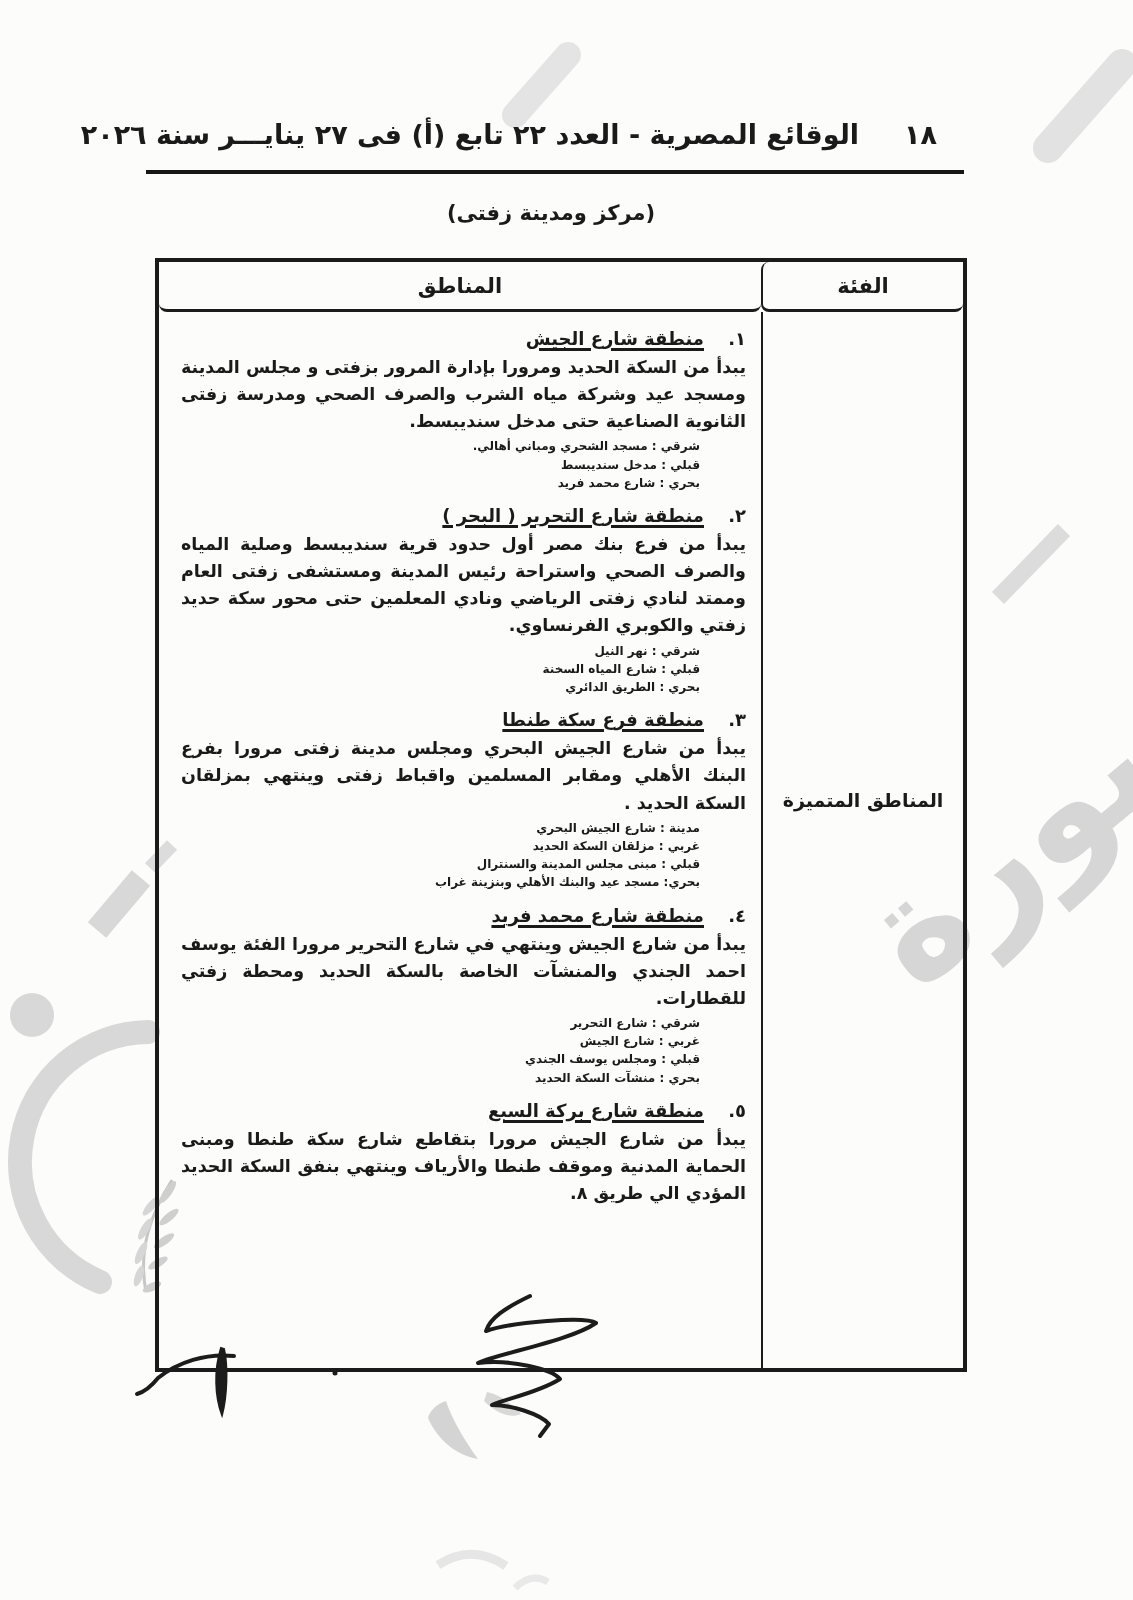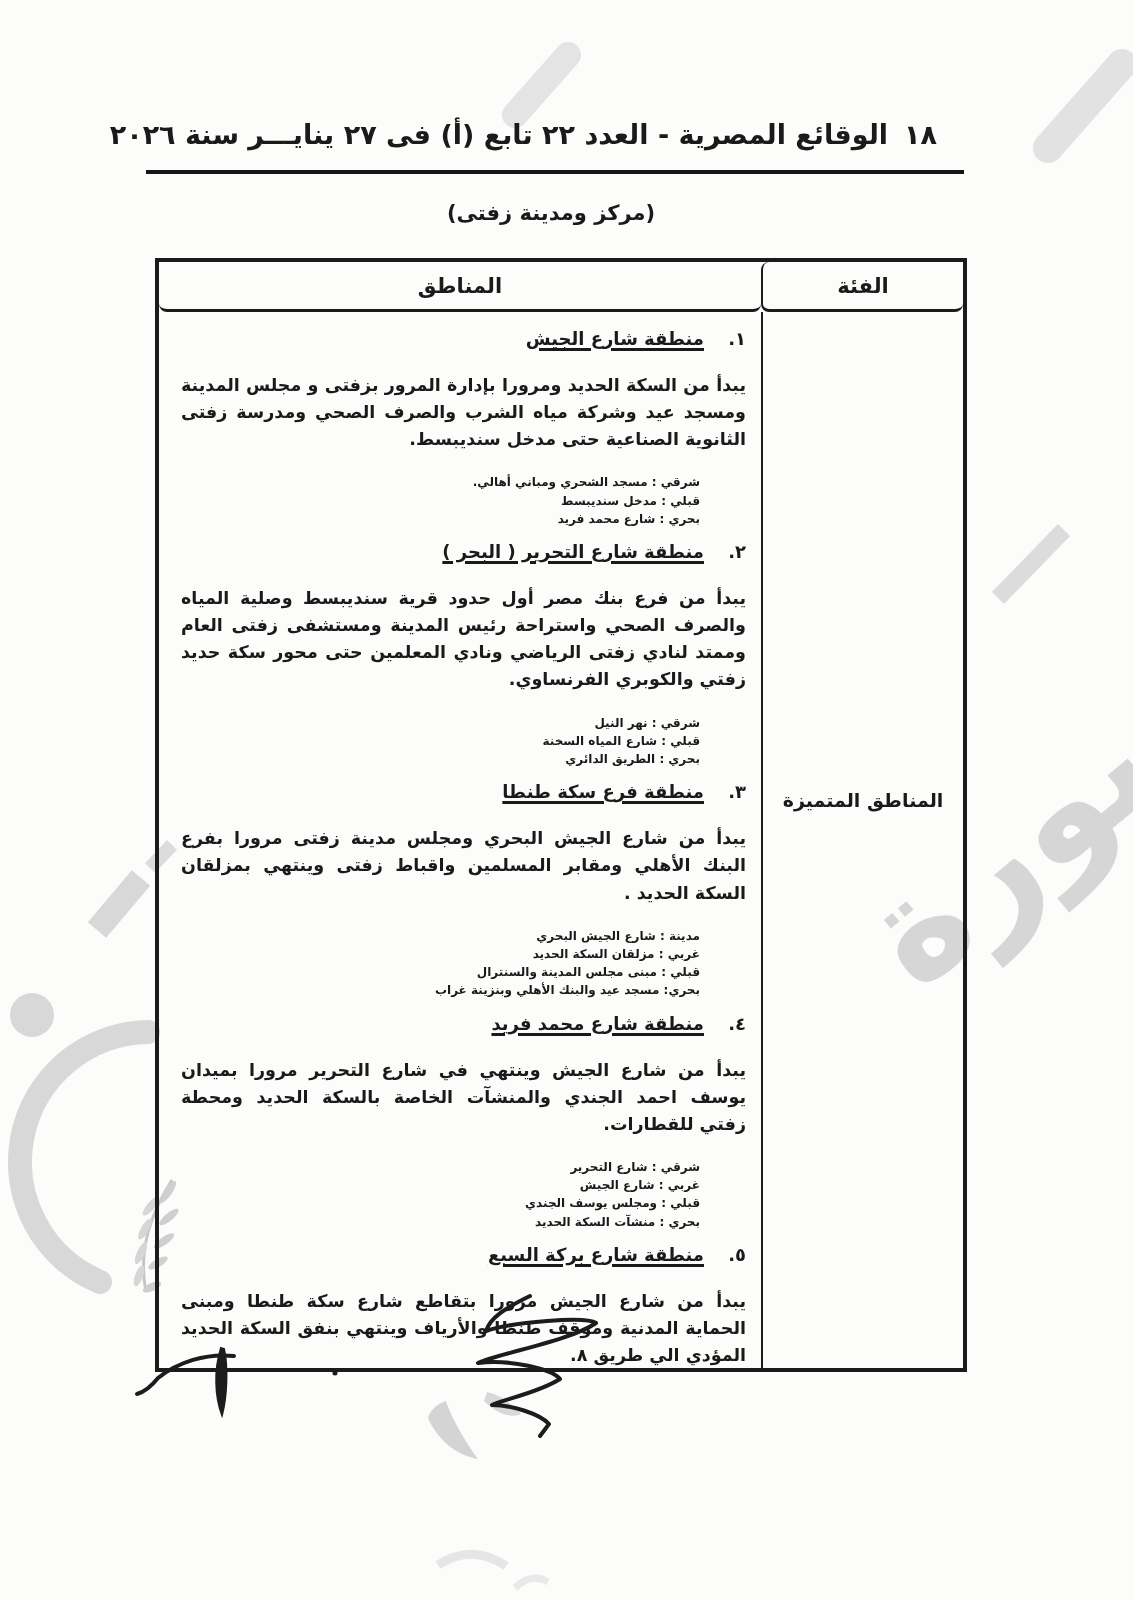"١٨" .hdr .pg-num { margin-left: 16px -> 45px }
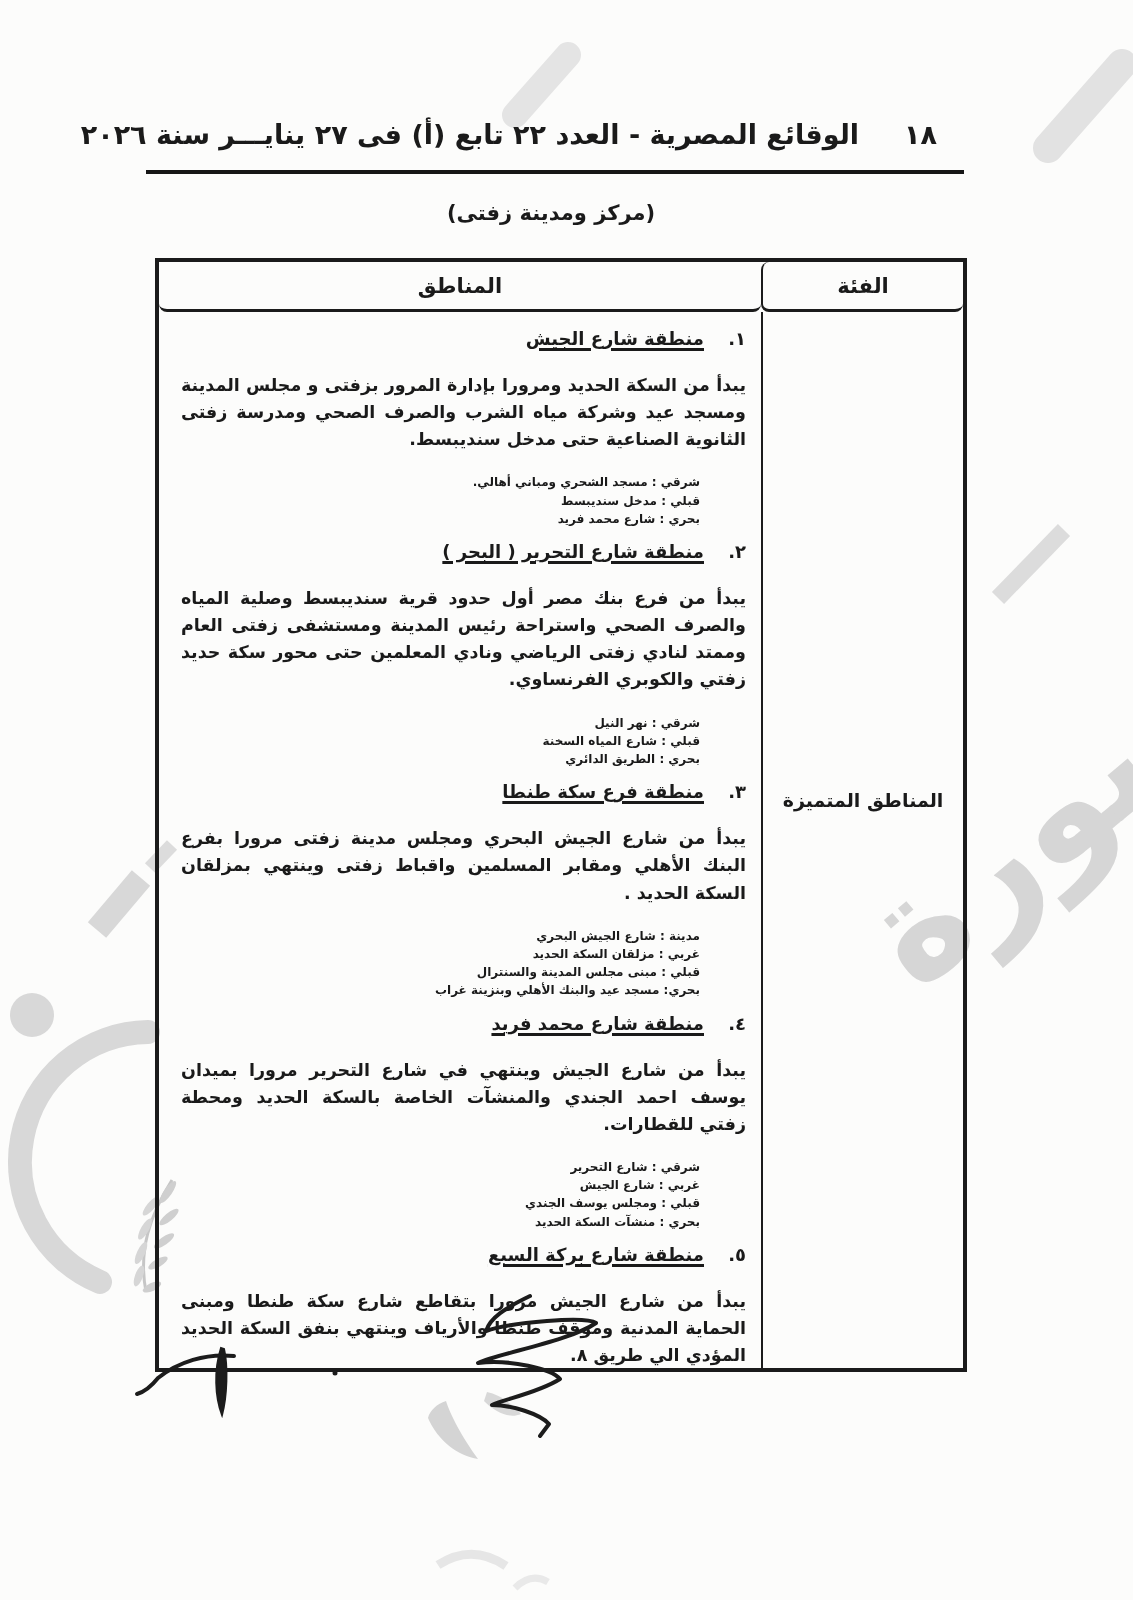"يبدأ من السكة الحديد ومرورا" .sec-body { margin: 20px 0 -> 2px 0 }
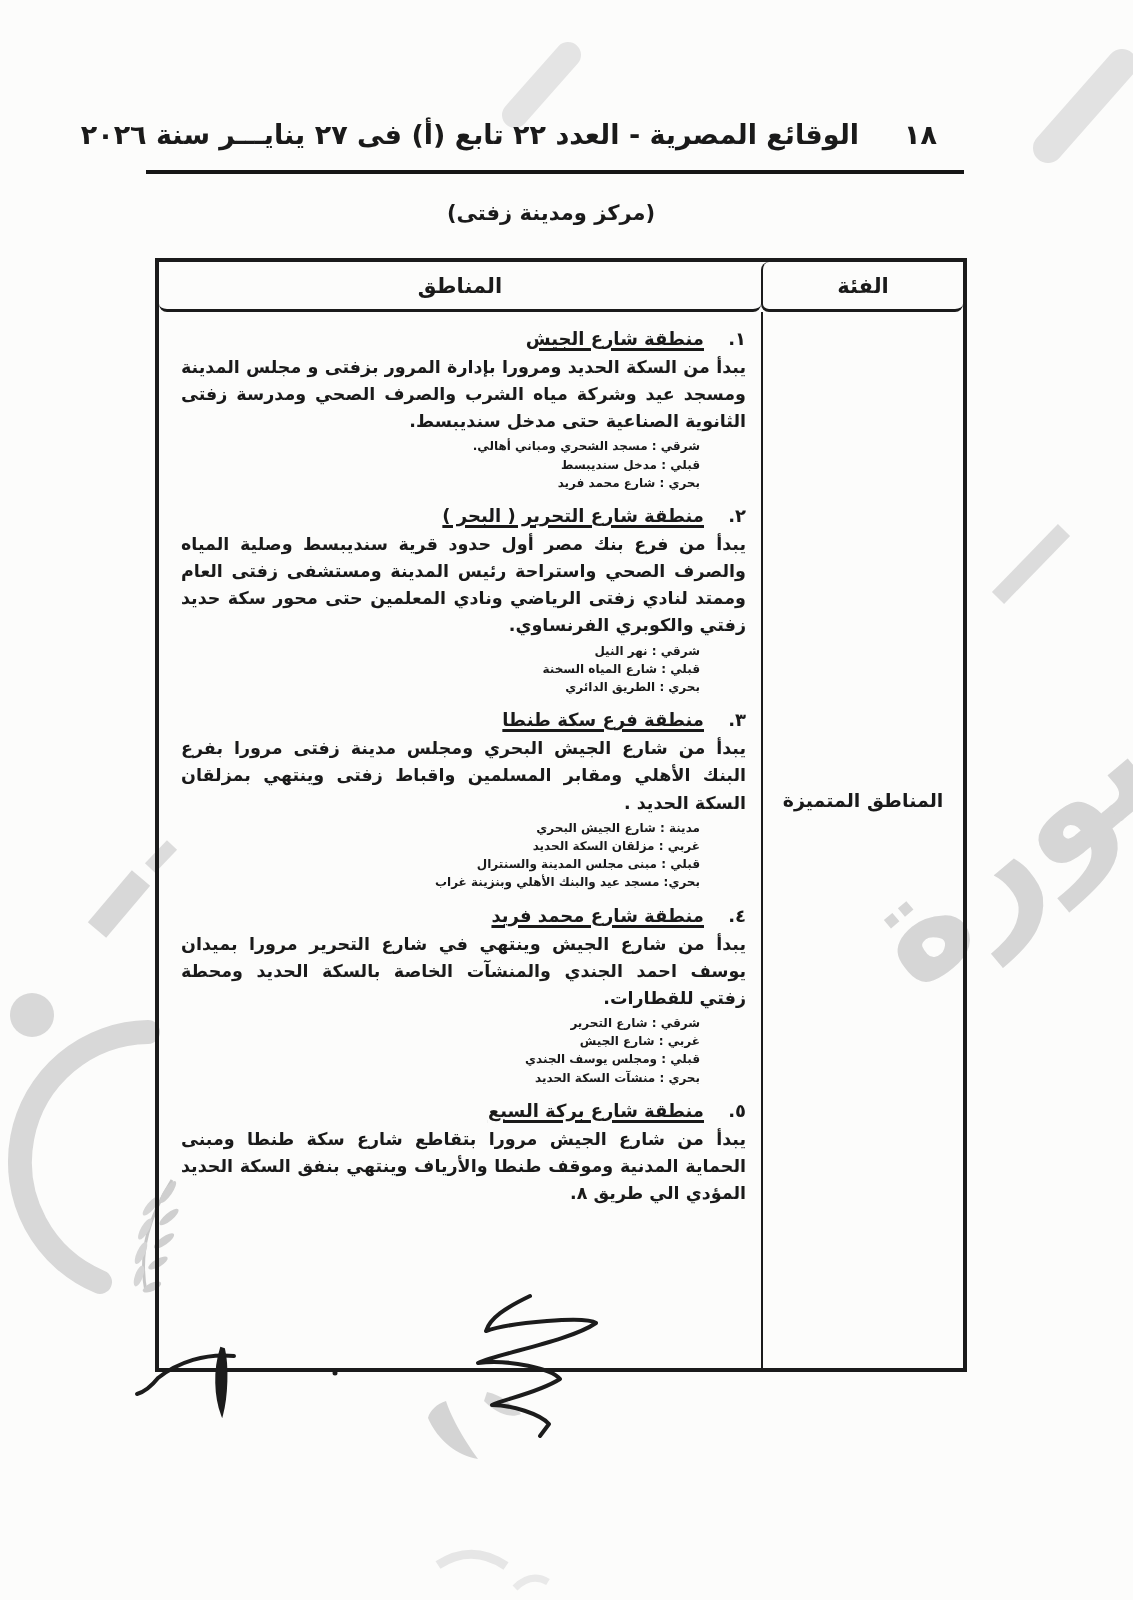"يبدأ من شارع الجيش وينتهي" p.sec-body { text: بميدان -> الفئة }
